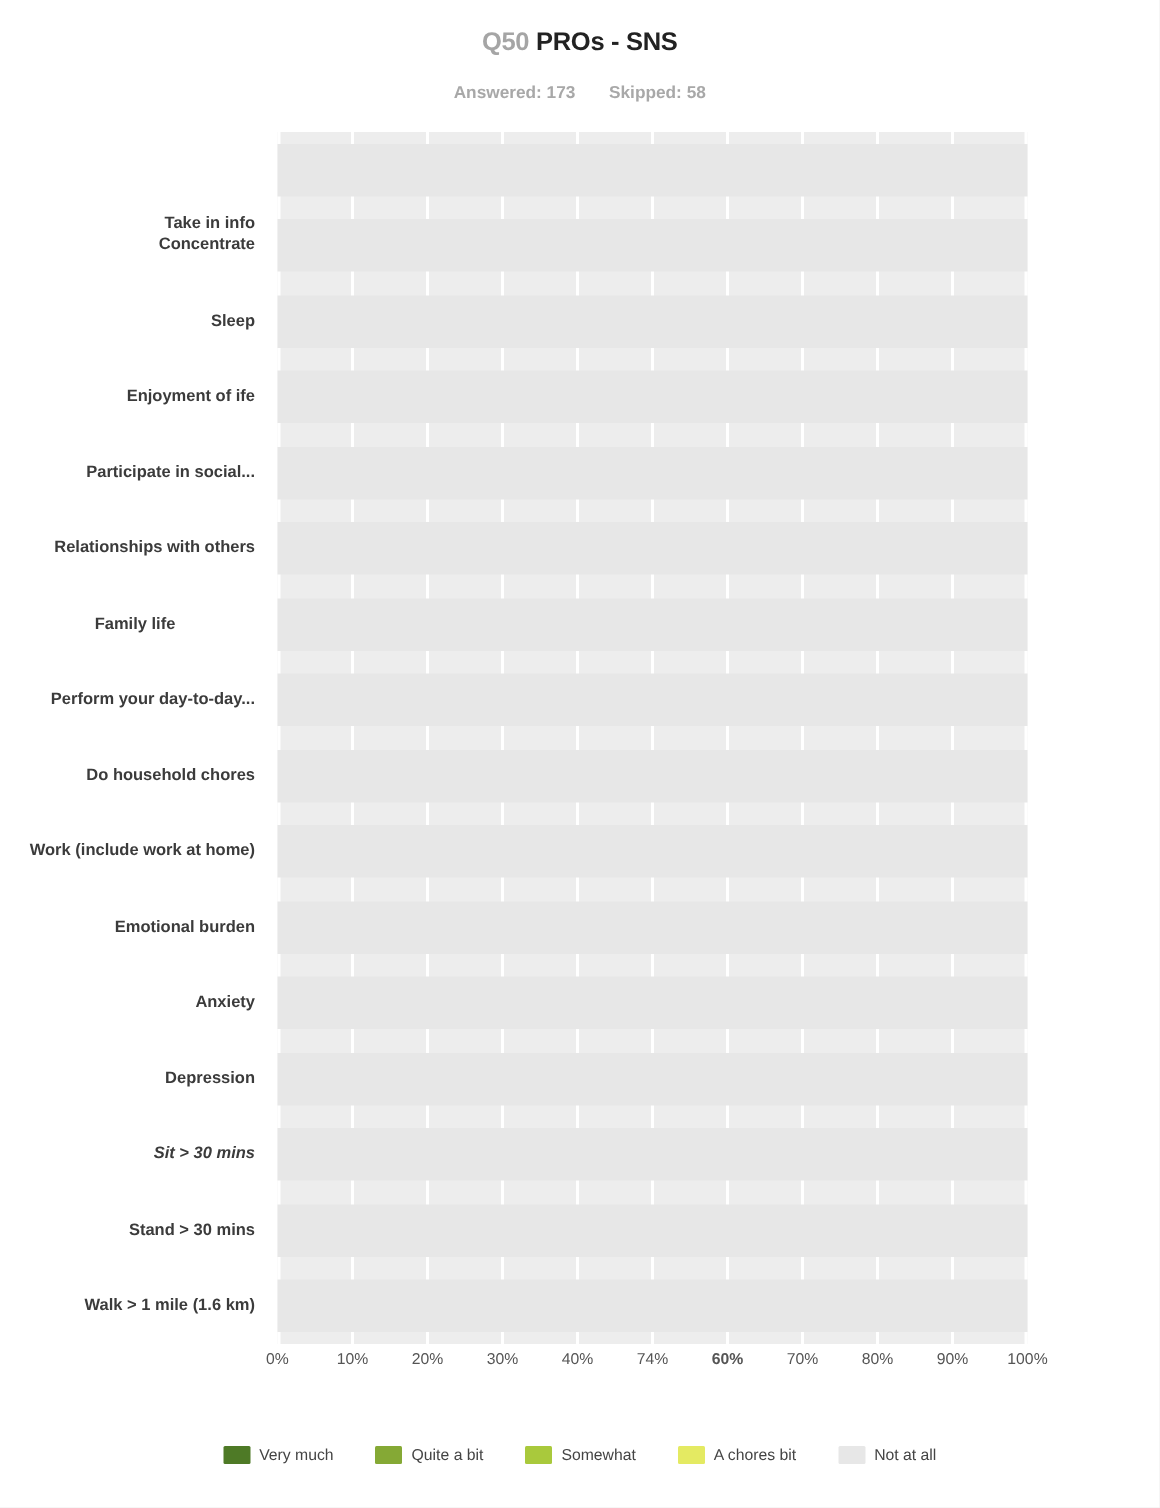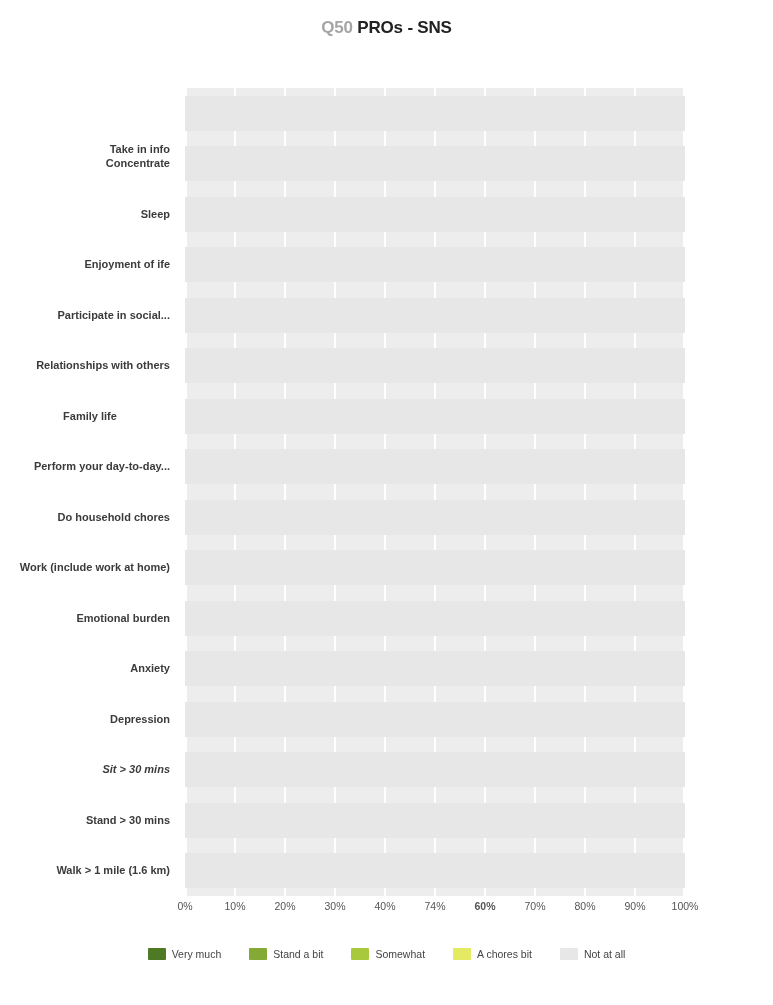"Answered: 173 Skipped: 58" div.chart-sub { html: none -> <div> <span>Answered: 173</span> <span></span> <span>Skipped: 58</span> </div> }
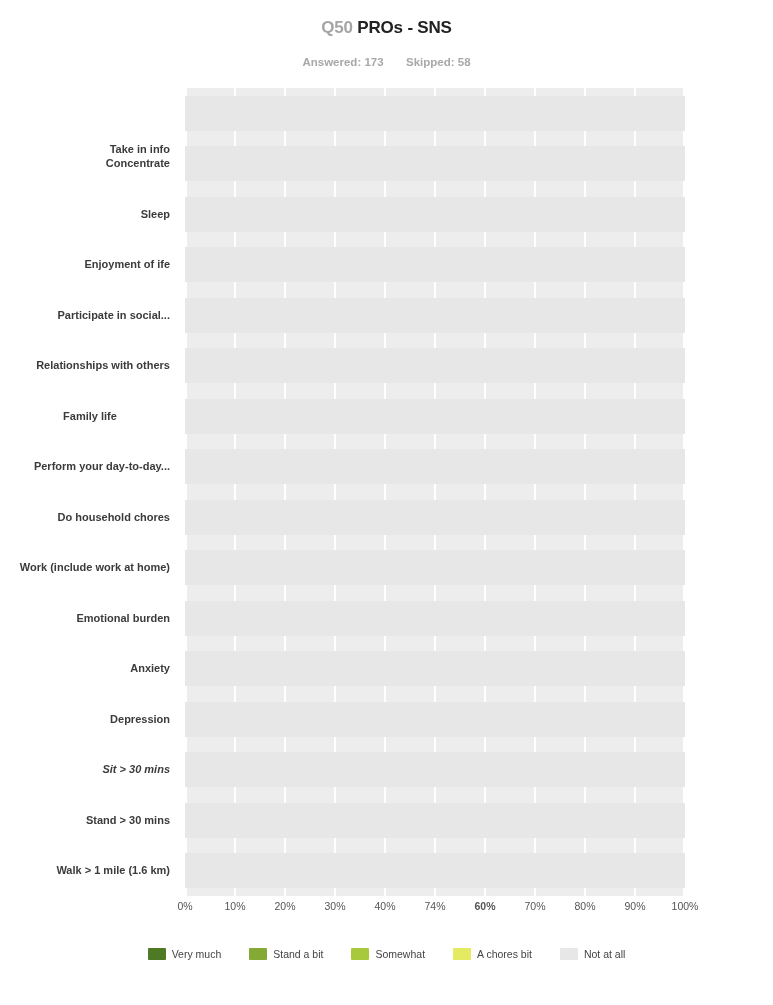"Very much" .legend-item { margin: 0 14px -> 16px 14px }
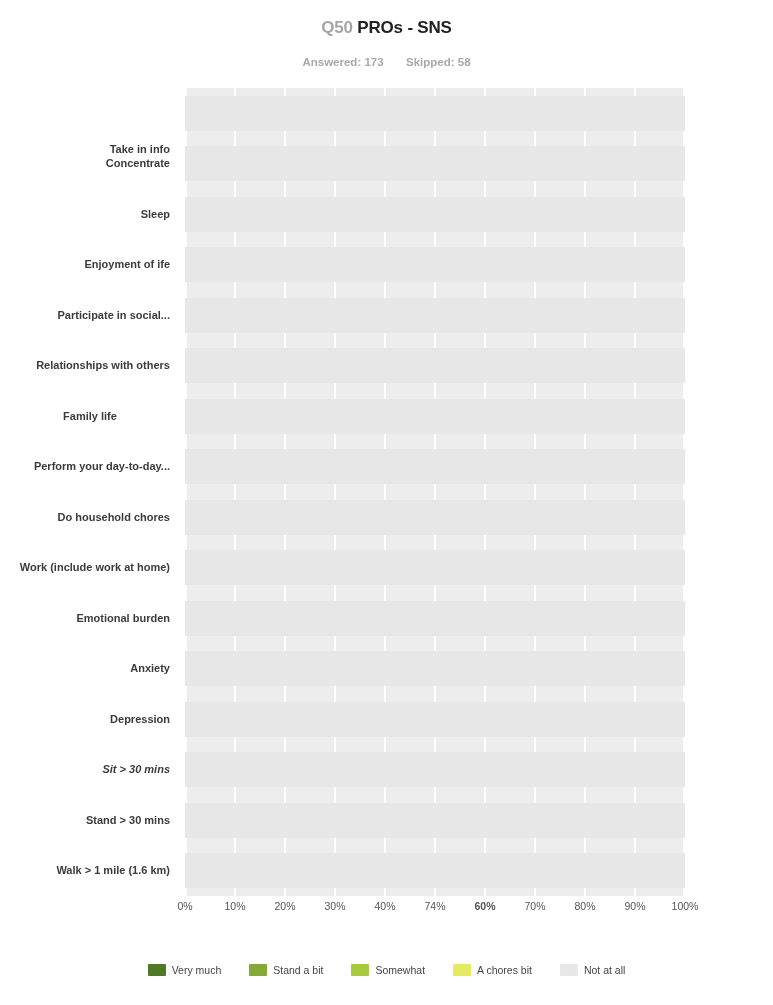"Stand a bit" span.legend-label { text: Stand -> Quite }
